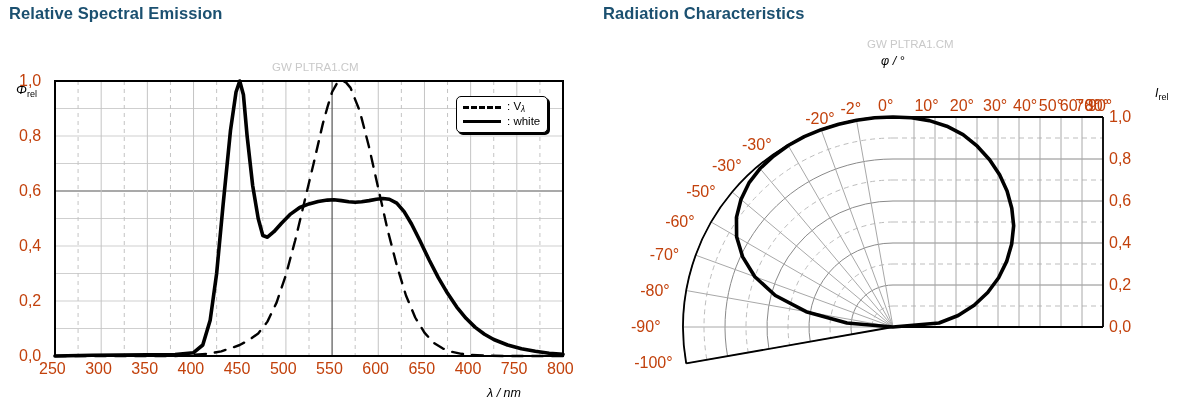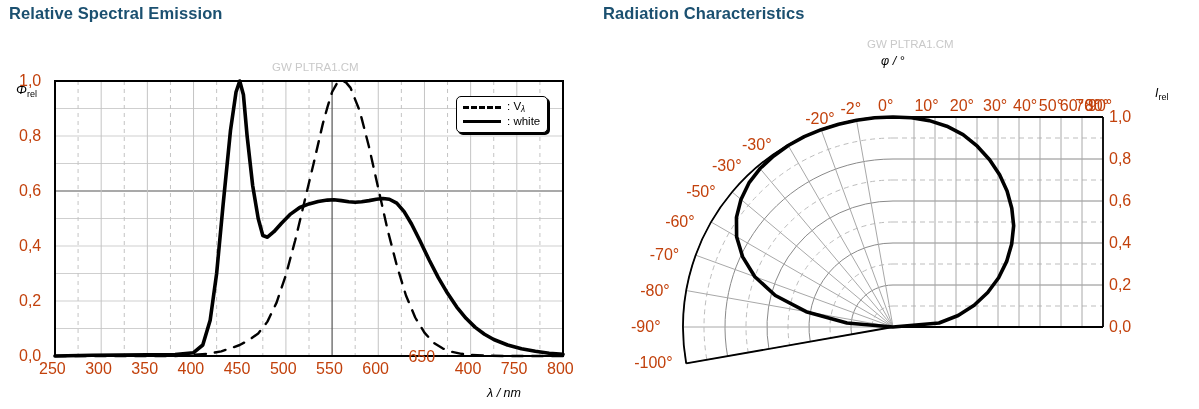"650" div.tick { top: 348px -> 360px }
